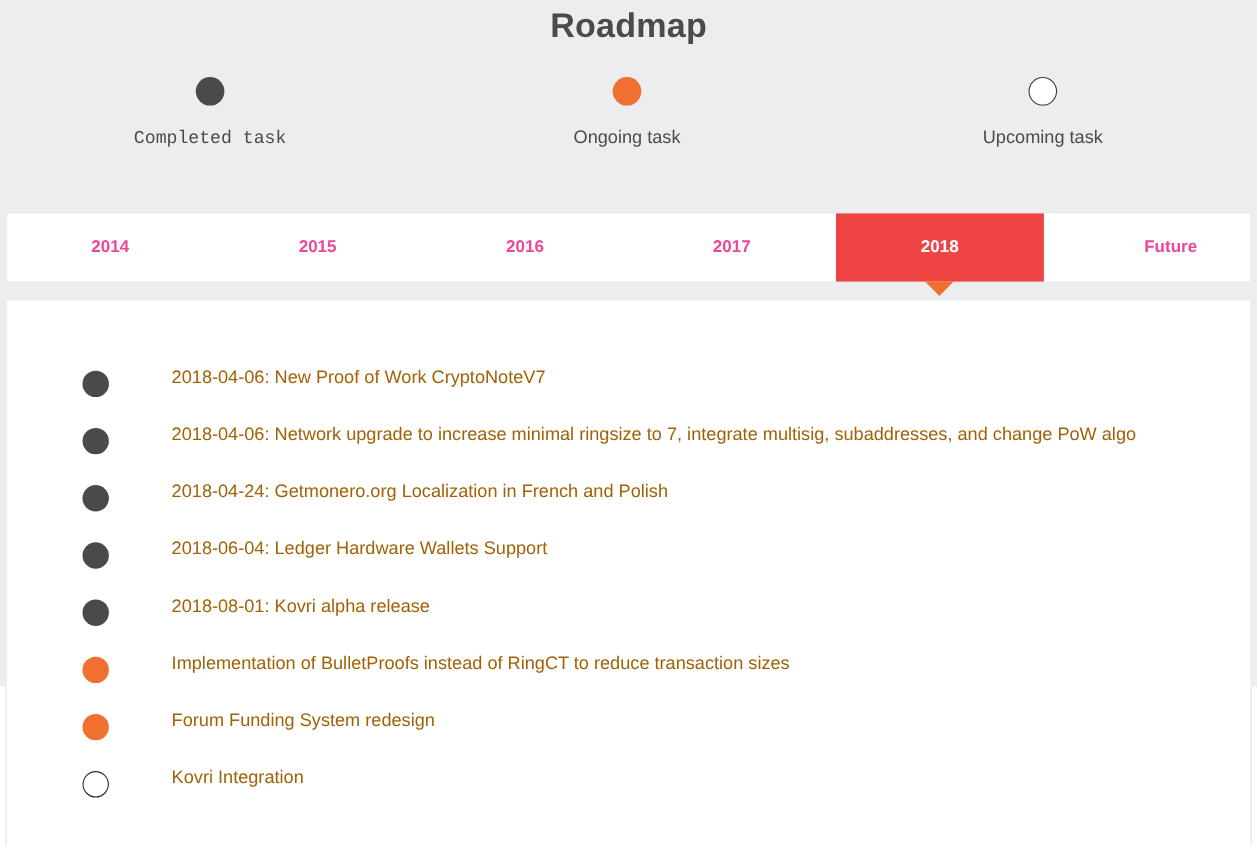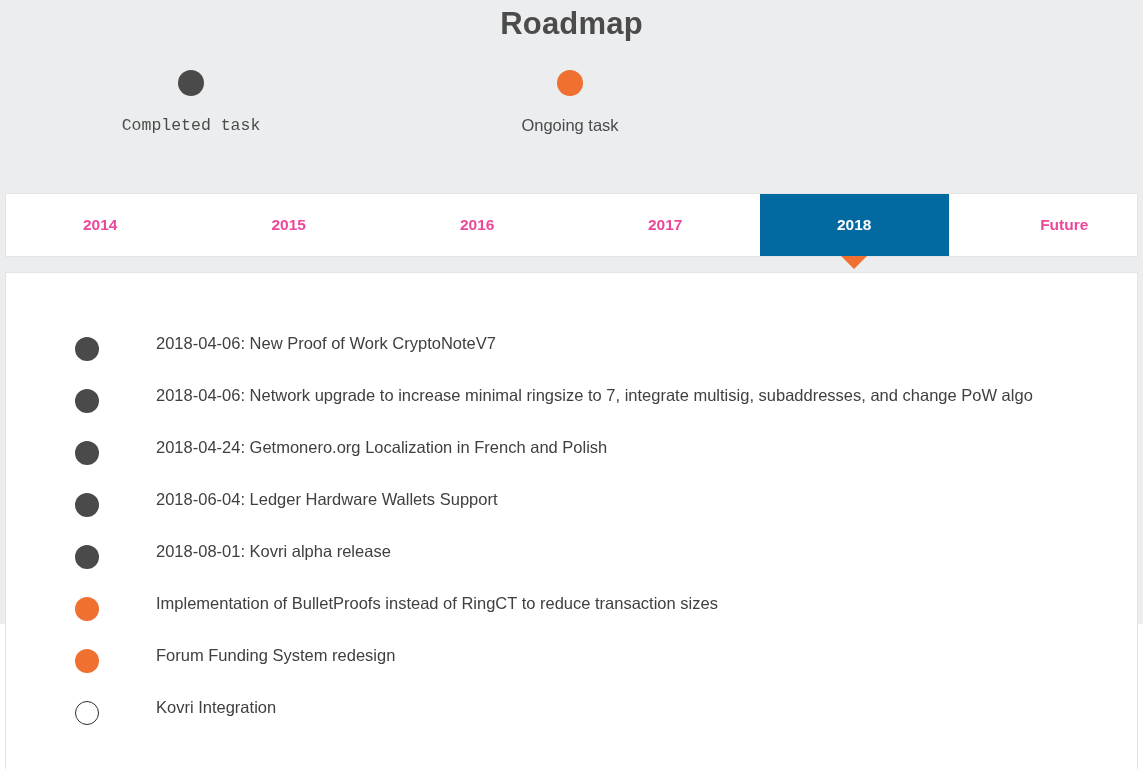"Upcoming task" div.legend-item { html: none -> <div> <div></div> <div>Upcoming task</div> </div> }
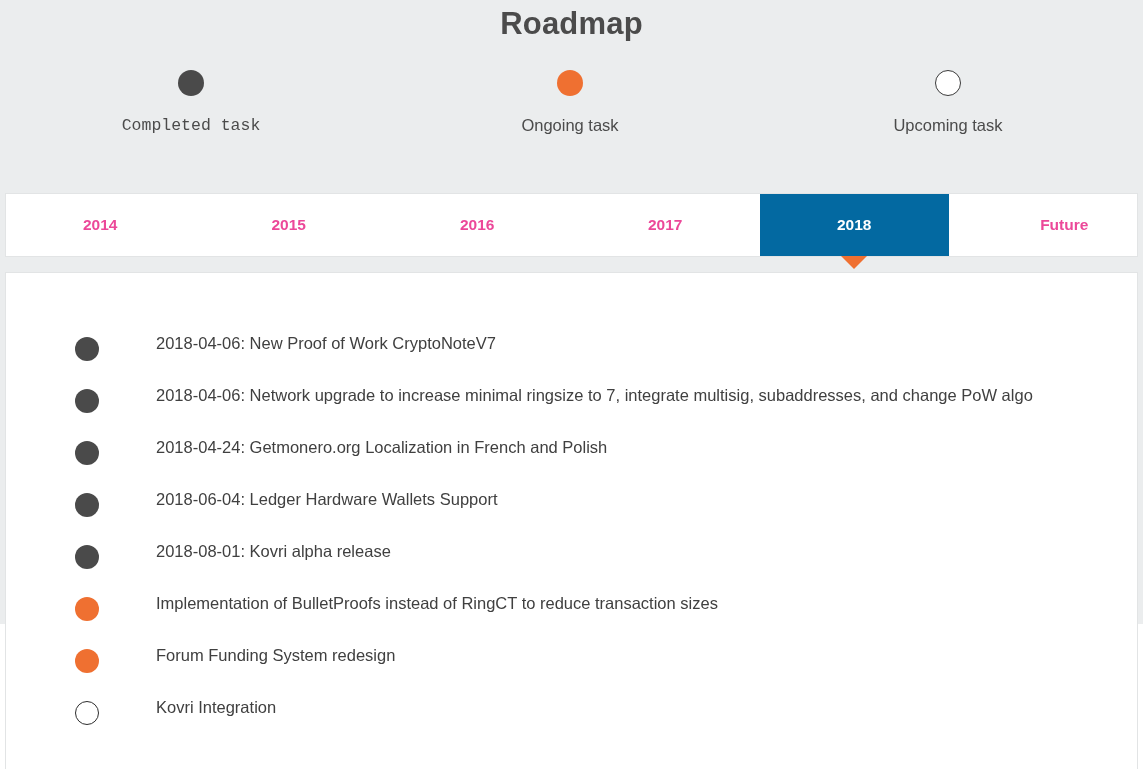"2018" .tab.active { background: #0369a1 -> #ef4444 }
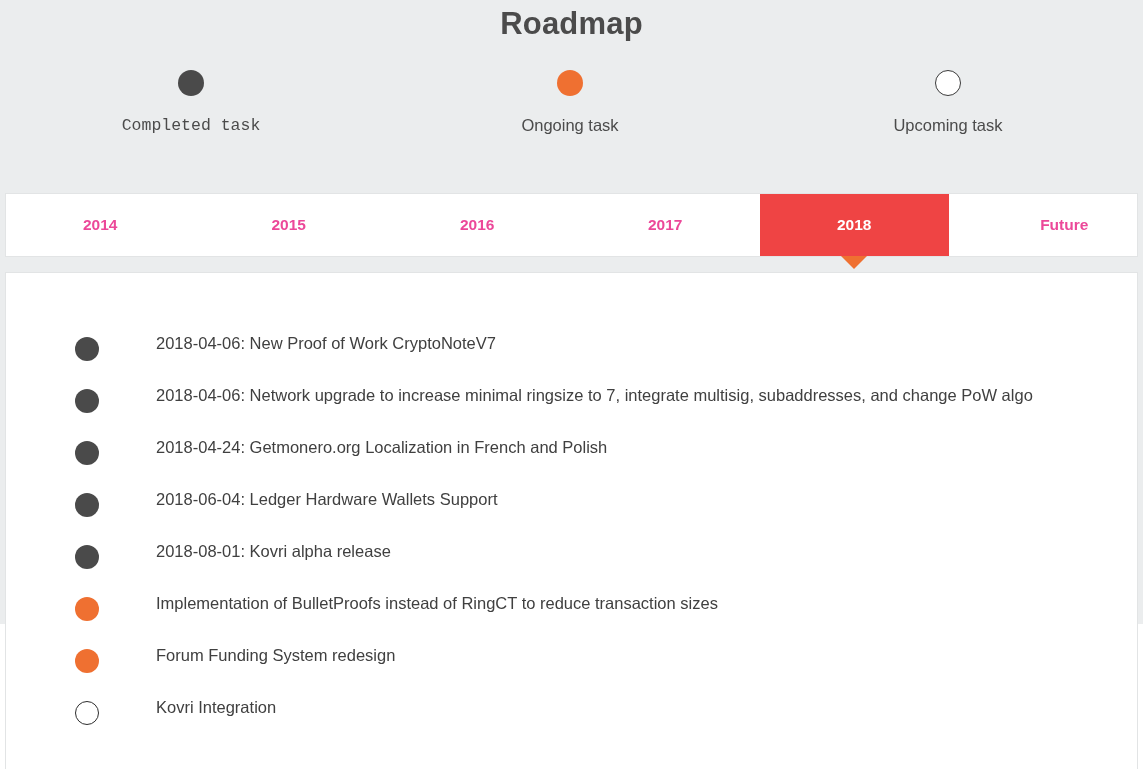"2018-04-06: New Proof of Work" .task-text { color: #404040 -> #a16207 }
